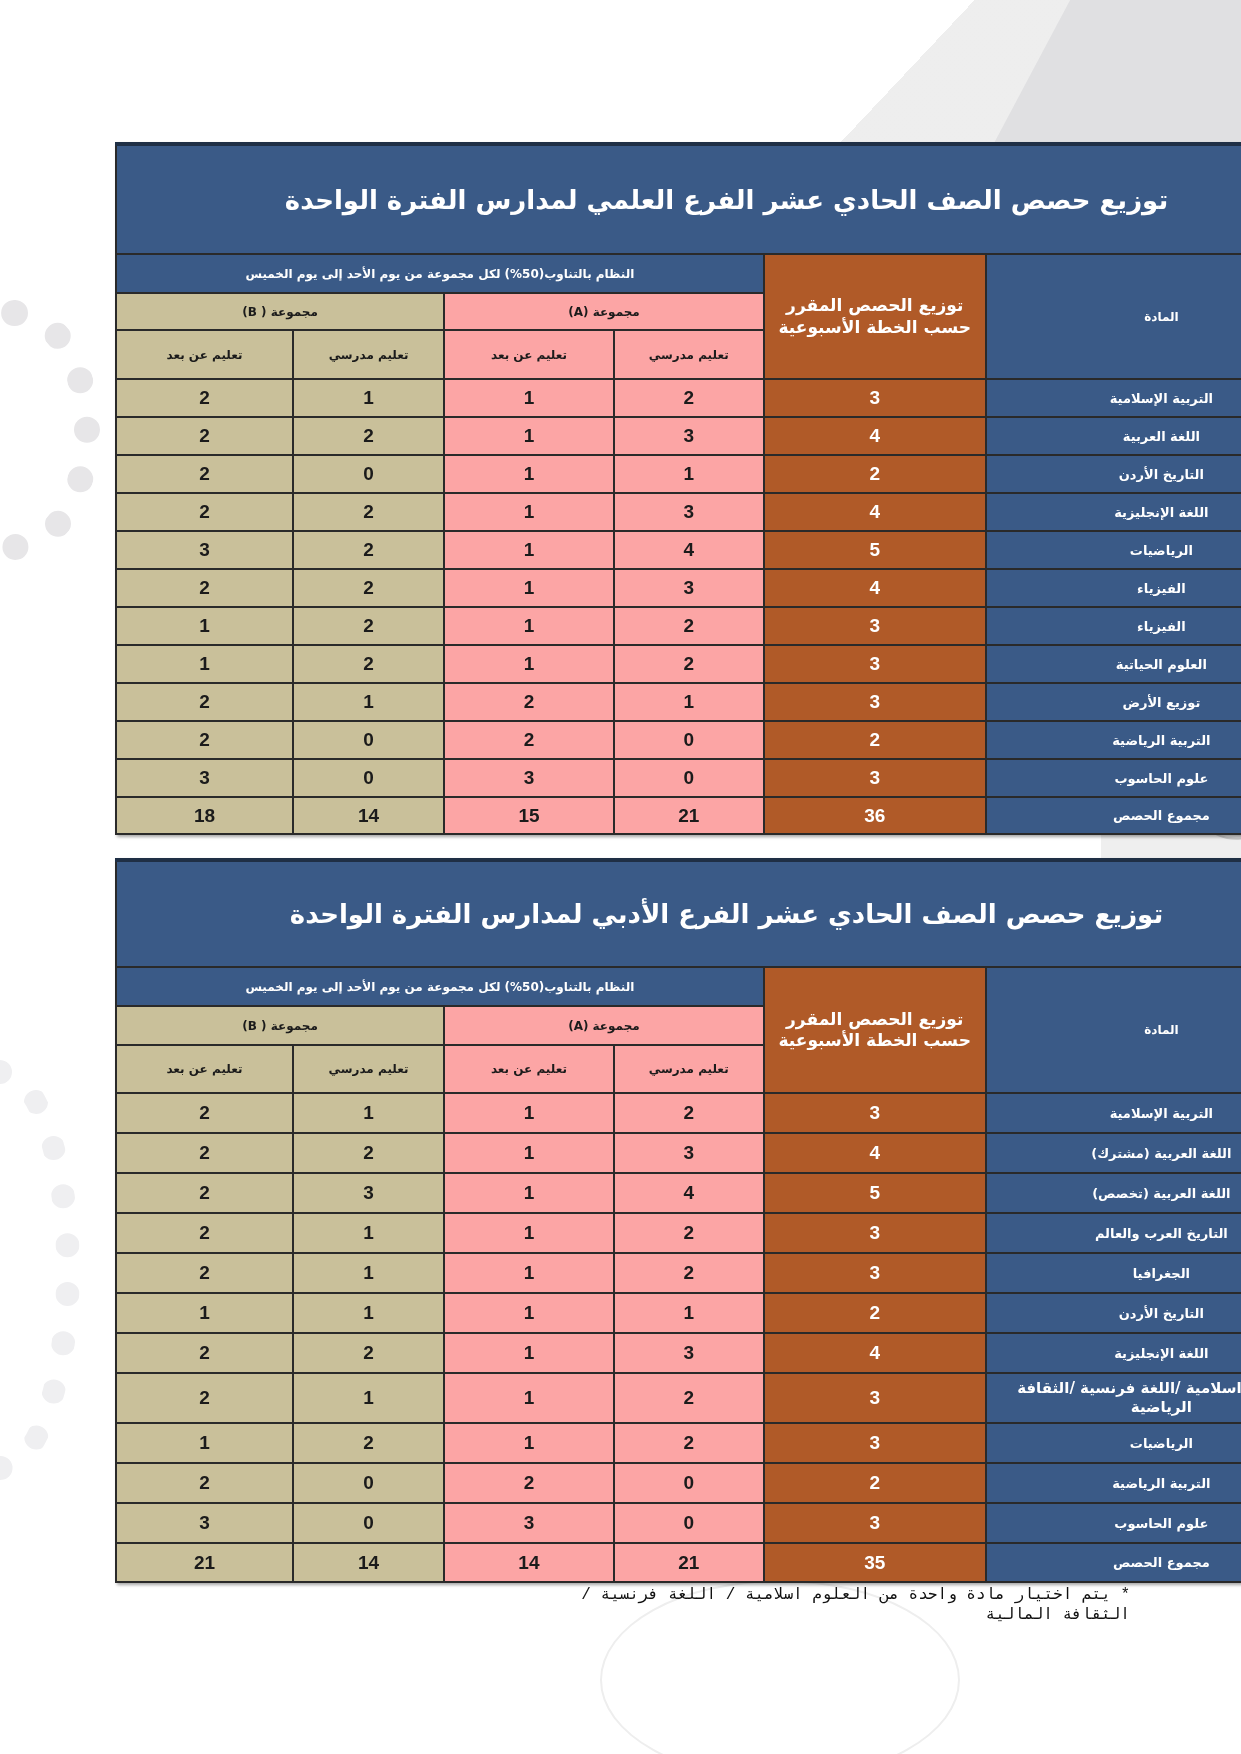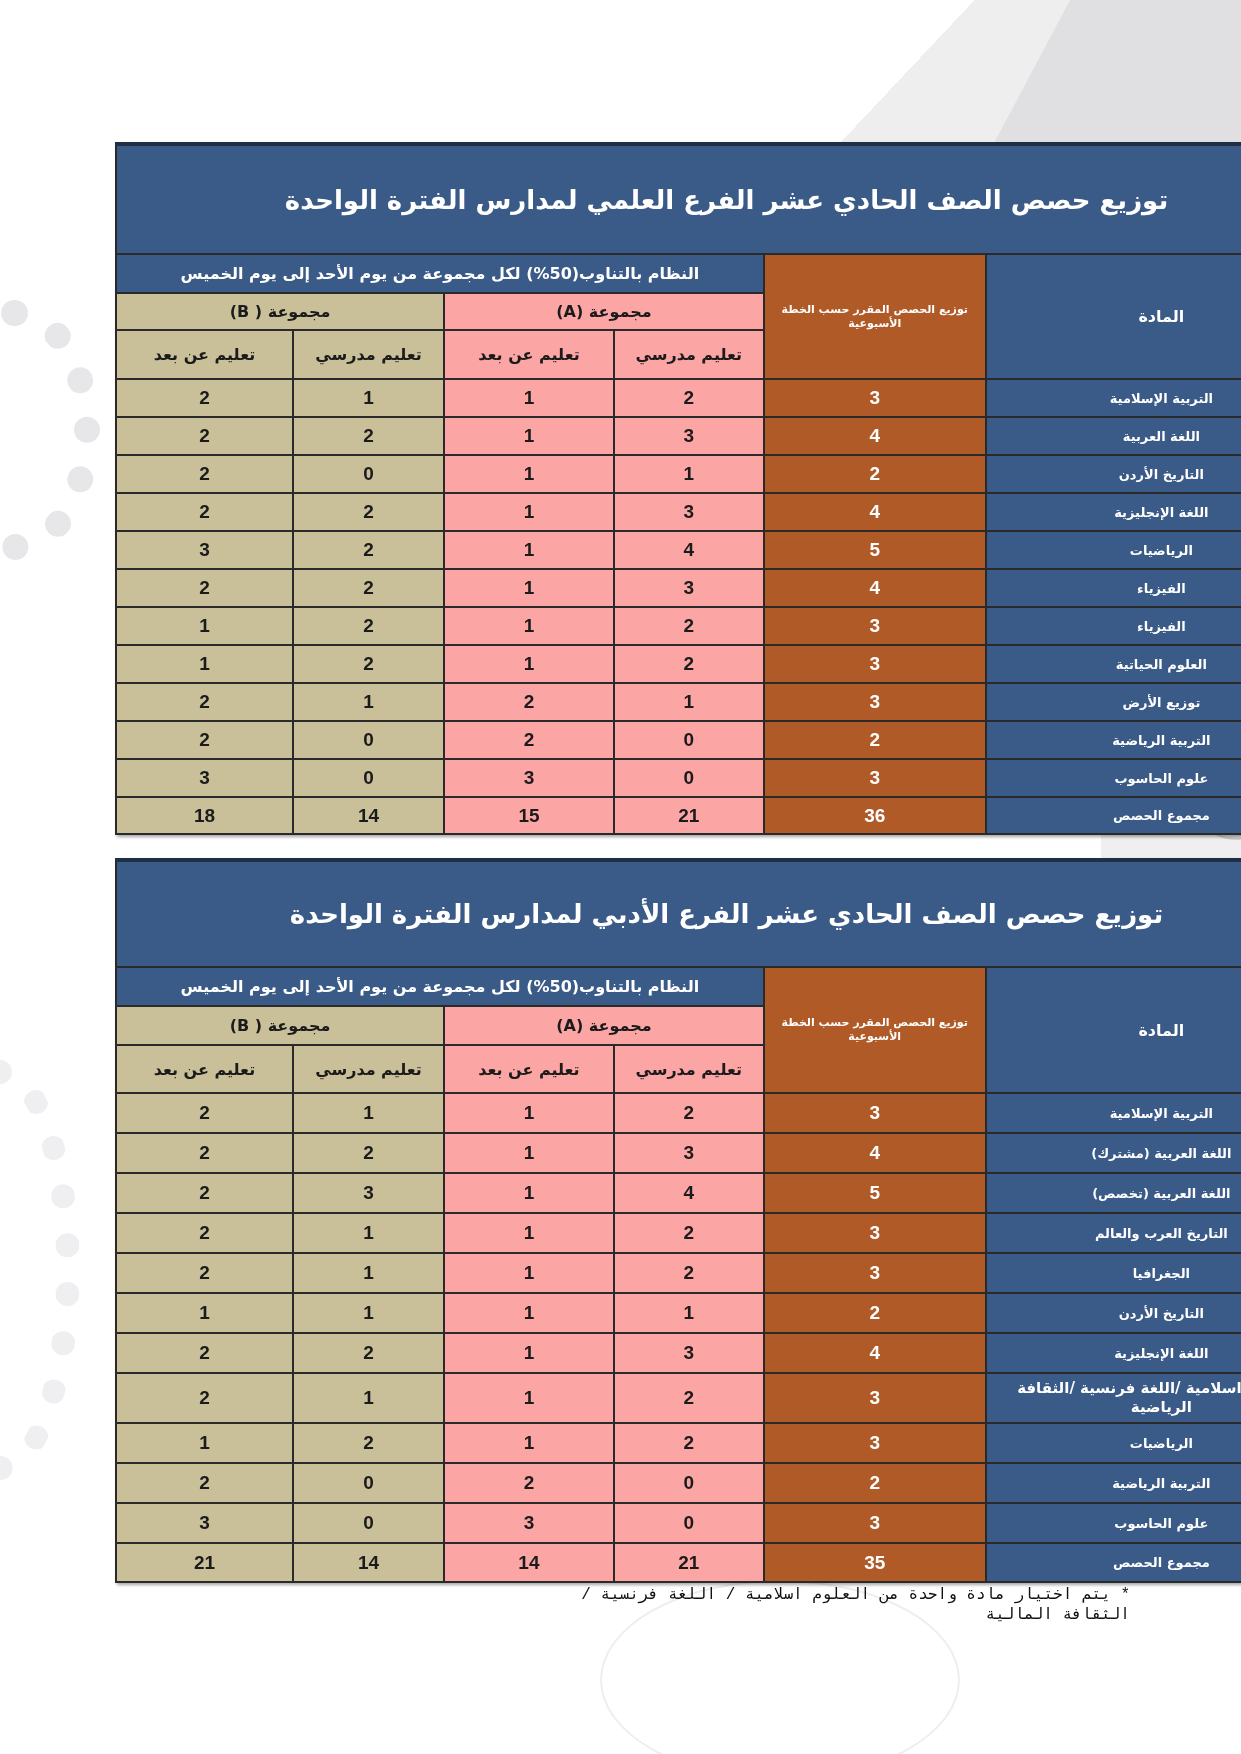"النظام بالتناوب(50%) لكل مجموعة من" .hdr-small { font-size: 16px -> 12px }
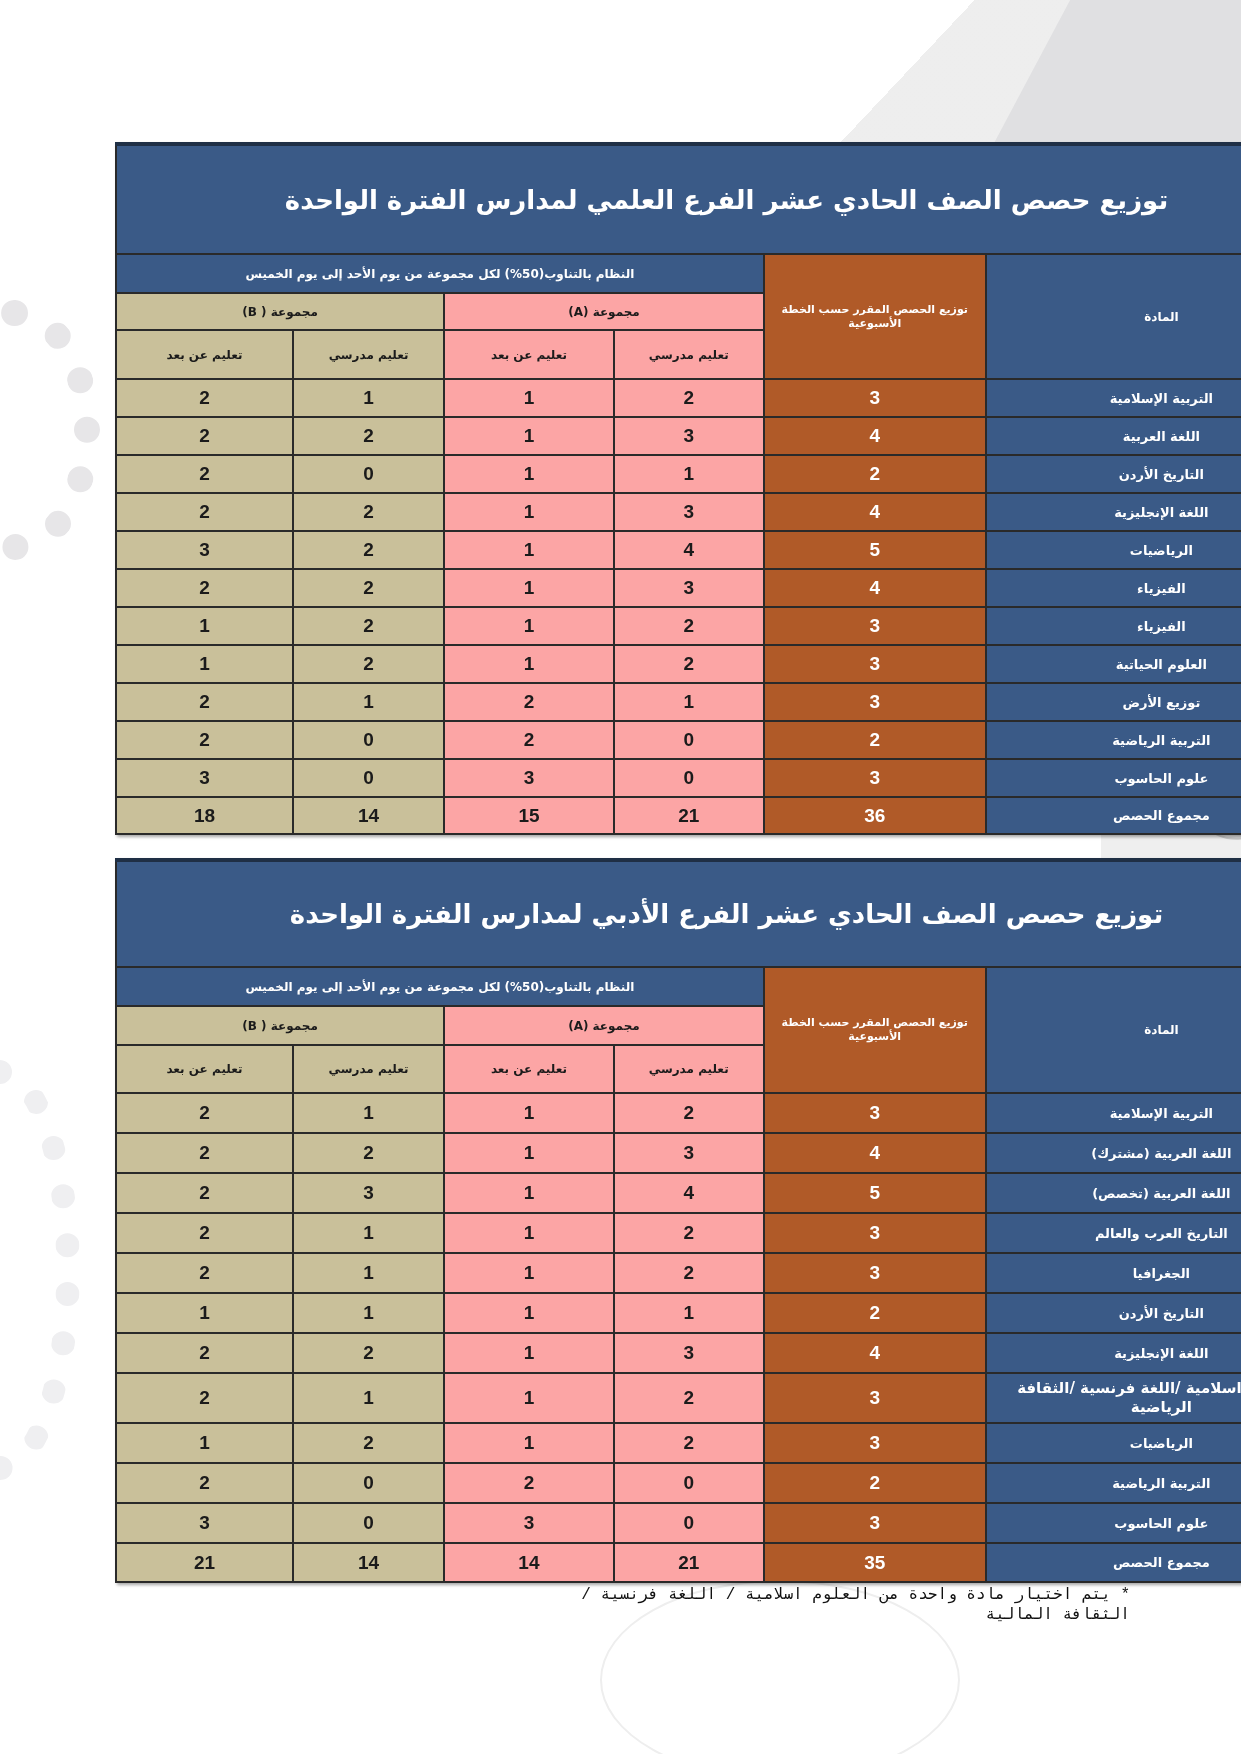"توزيع الحصص المقرر حسب الخطة" .hdr-rot { font-size: 11px -> 17px }
